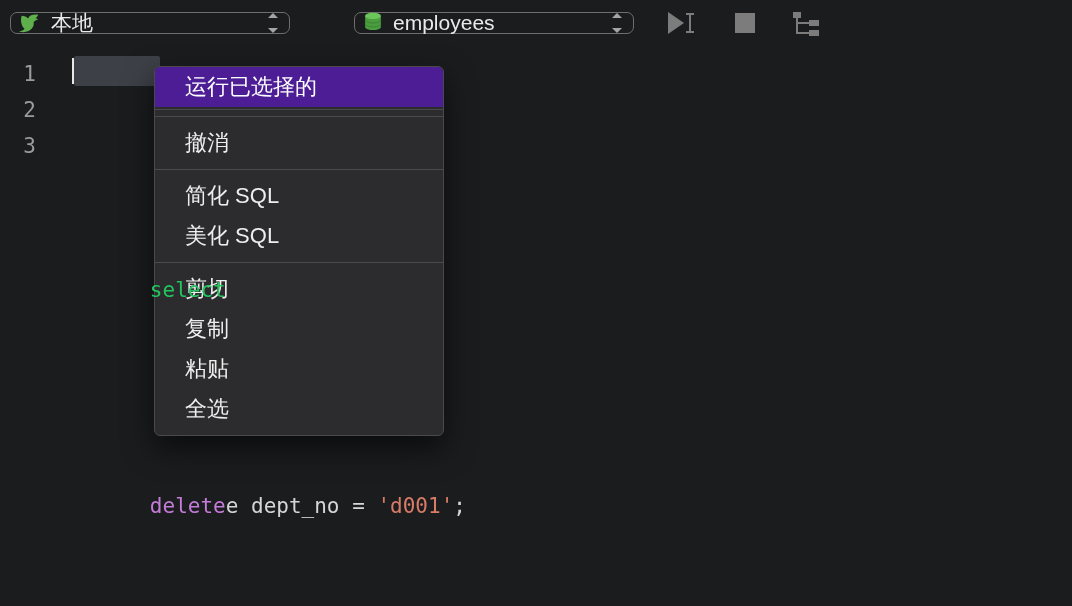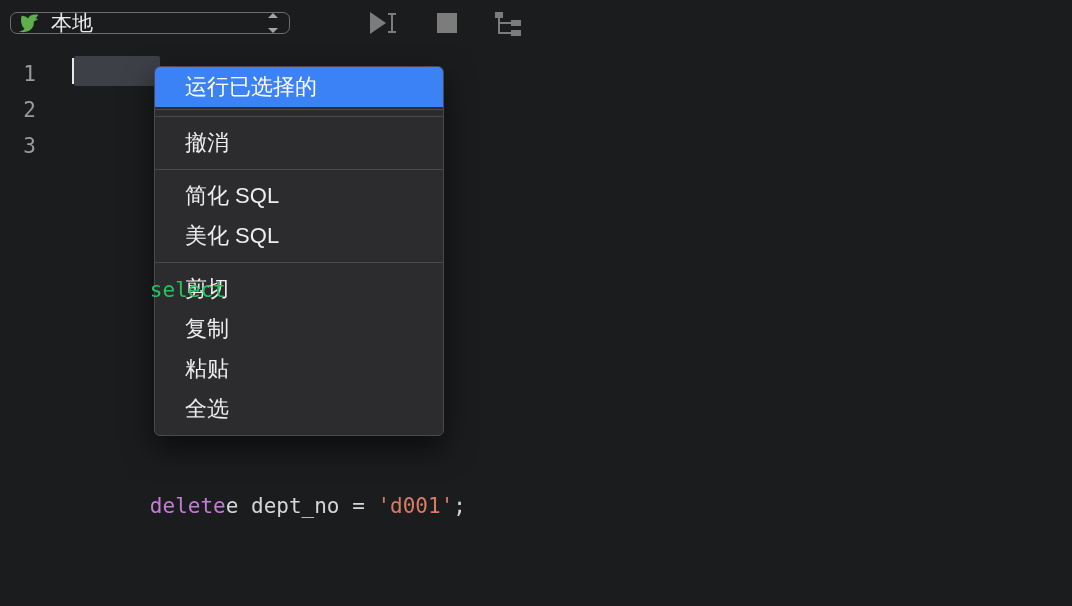"employees" div.combo { html: none -> <div> <span> <svg> <ellipse></ellipse> <path></path> <ellipse></ellipse> <path></path> <path></path> </svg> </span> <span>employees</span> <span></span> </div> }
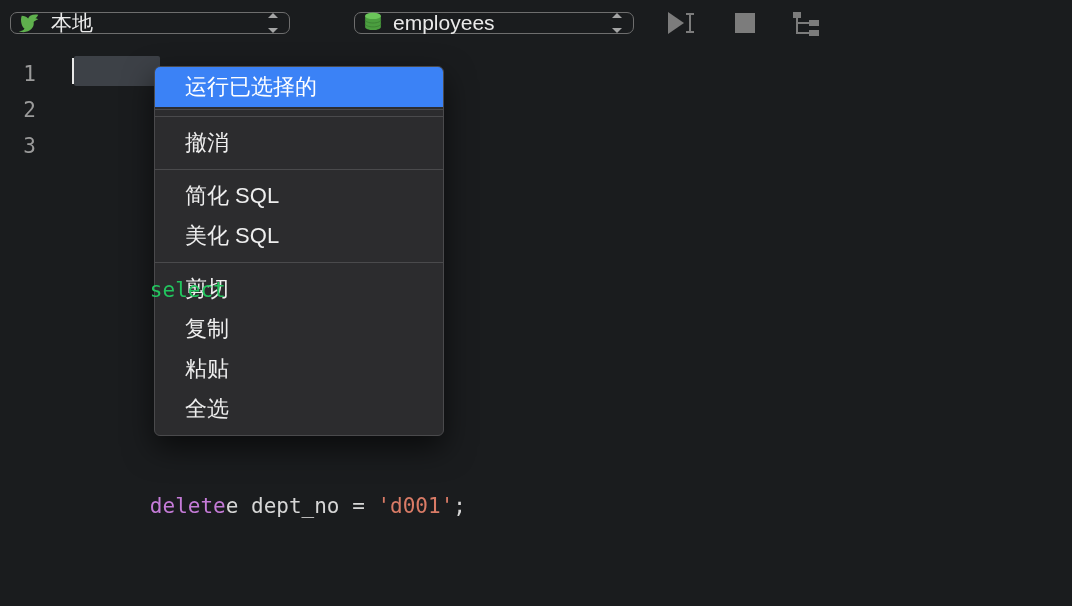"运行已选择的" .ctx .item.hl { background: #3b82f6 -> #4c1d95 }
